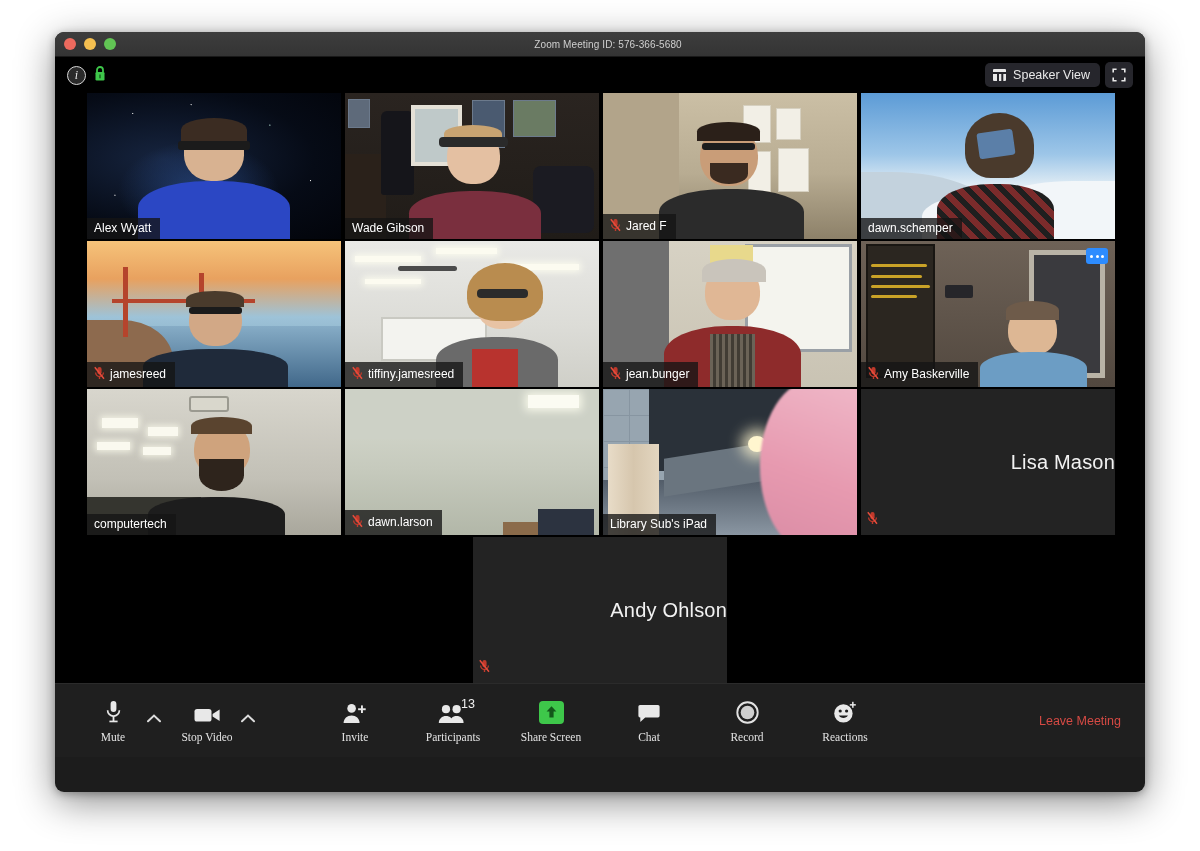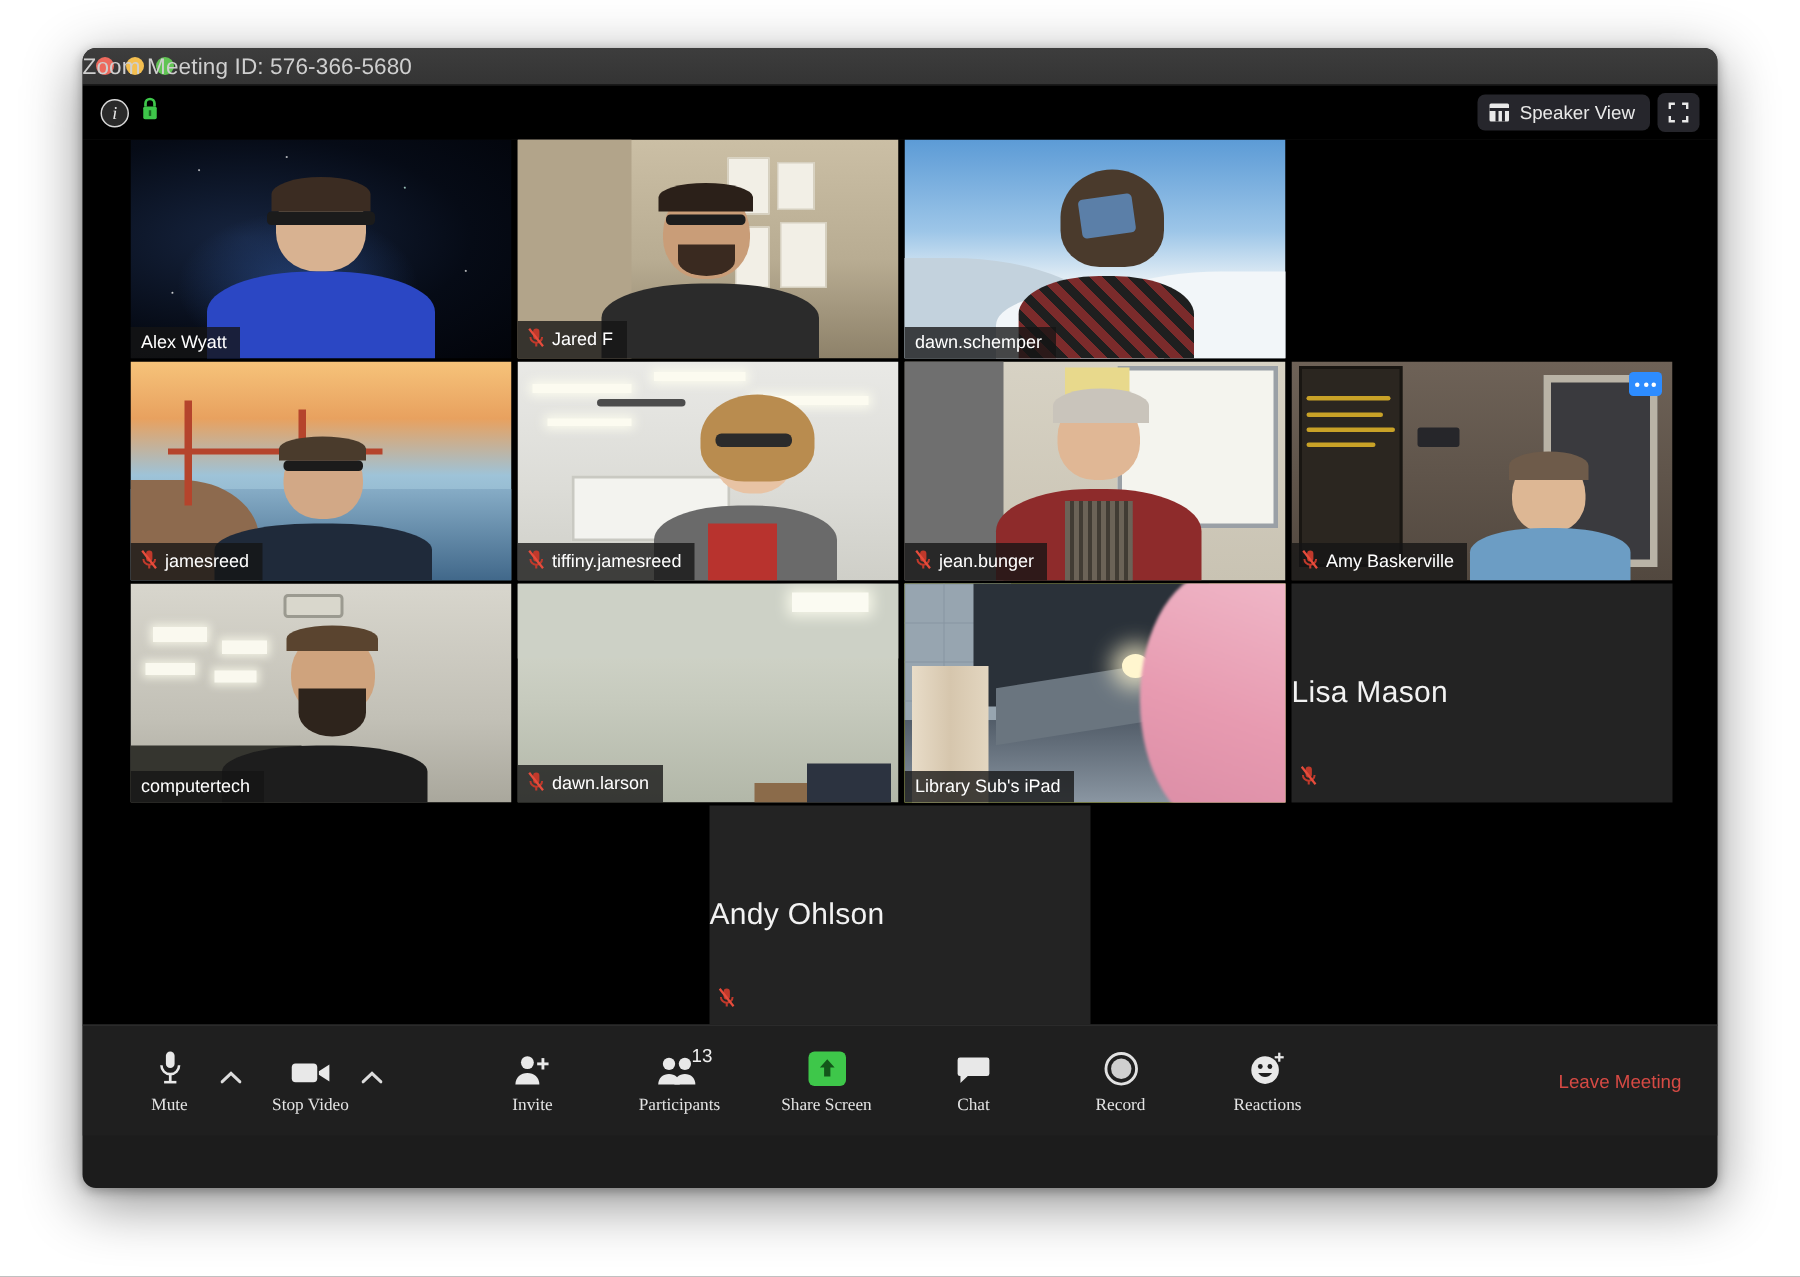"Zoom Meeting ID: 576-366-5680" .window-title { font-size: 15px -> 10px; left: 0 -> 16px; text-align: left -> center }
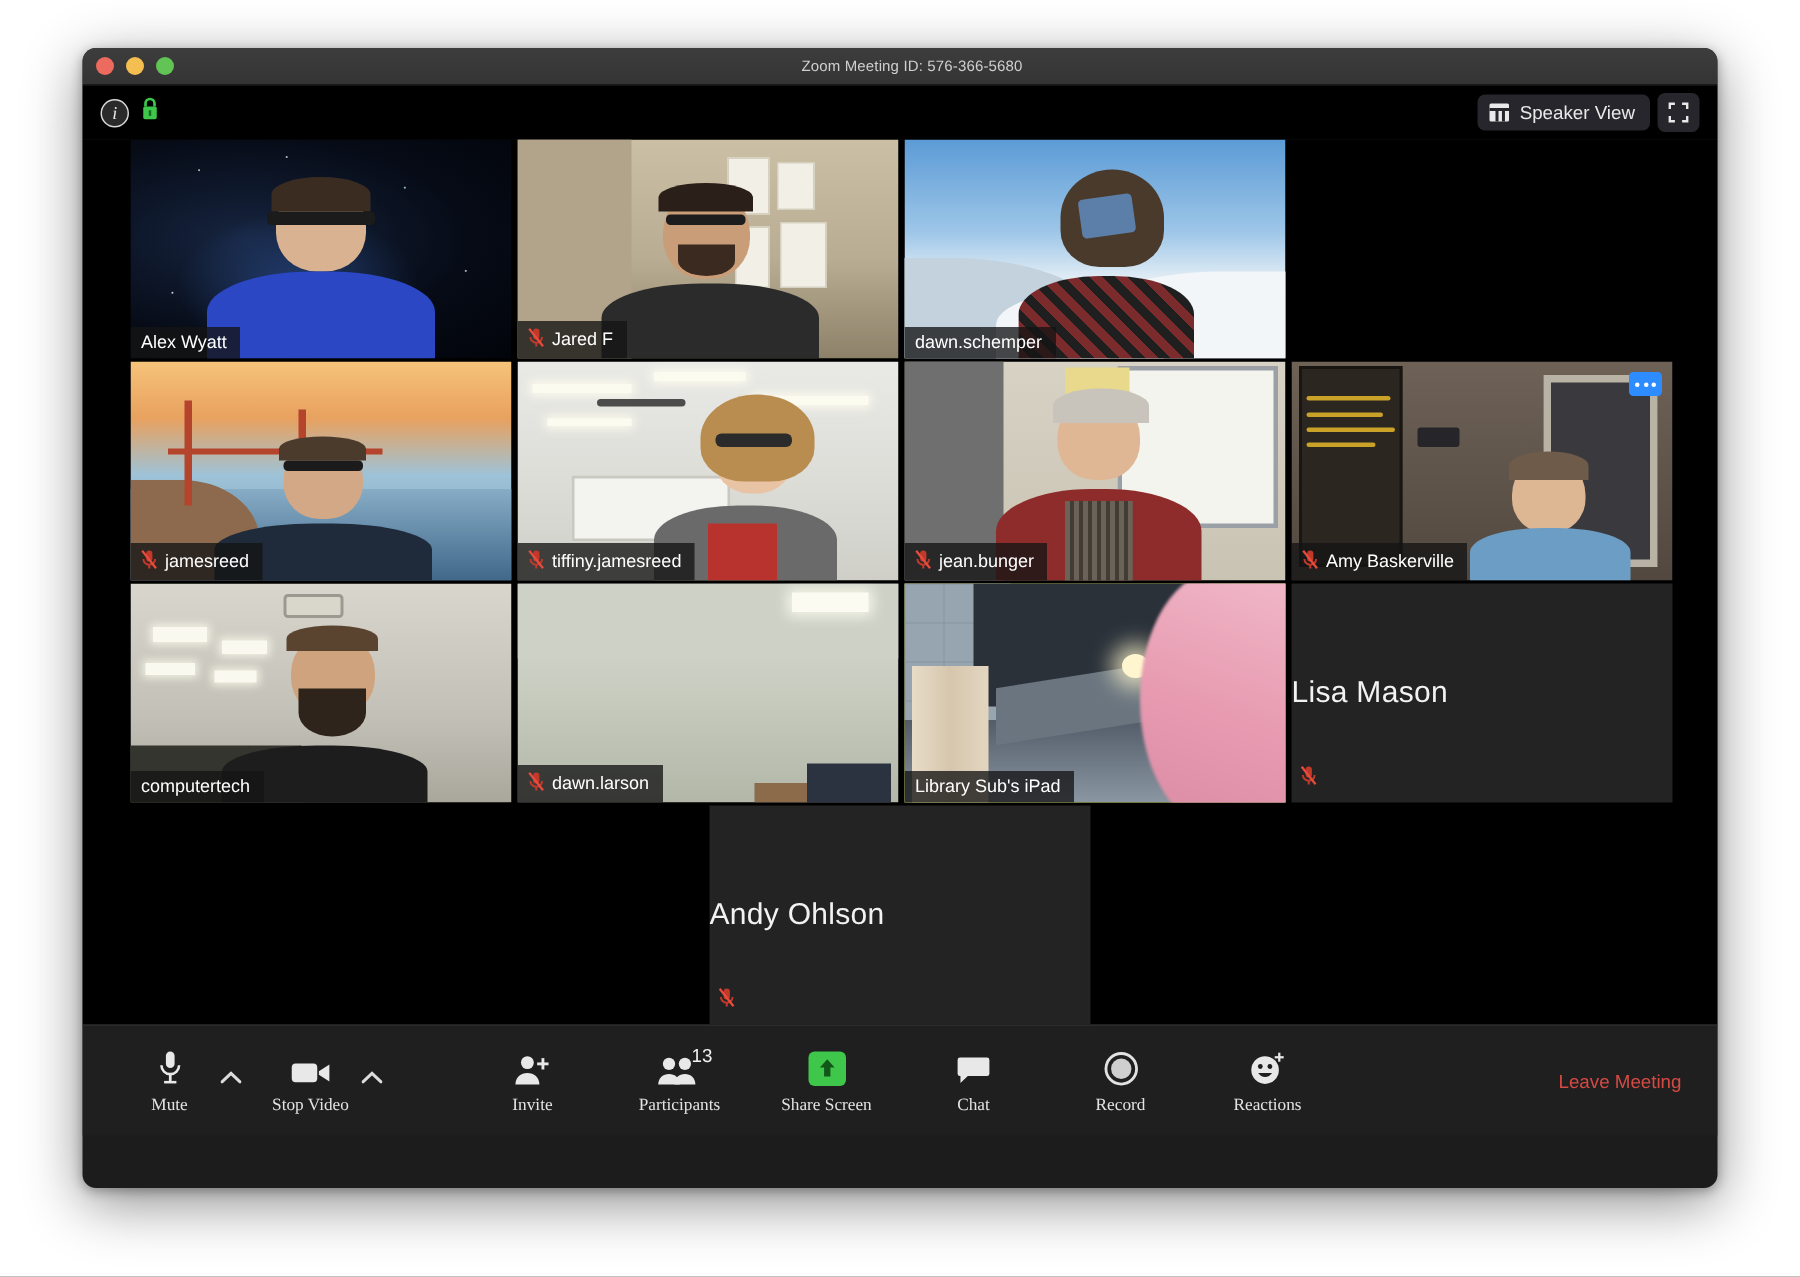"Wade Gibson" div.tile { html: none -> <div> <div> <div> <div></div> <div></div> <div></div> <div></div> <div></div> <div></div> <div></div> <div></div> <div></div> <div></div> <div></div> </div> </div> <div> <span>Wade Gibson</span> </div> </div> }
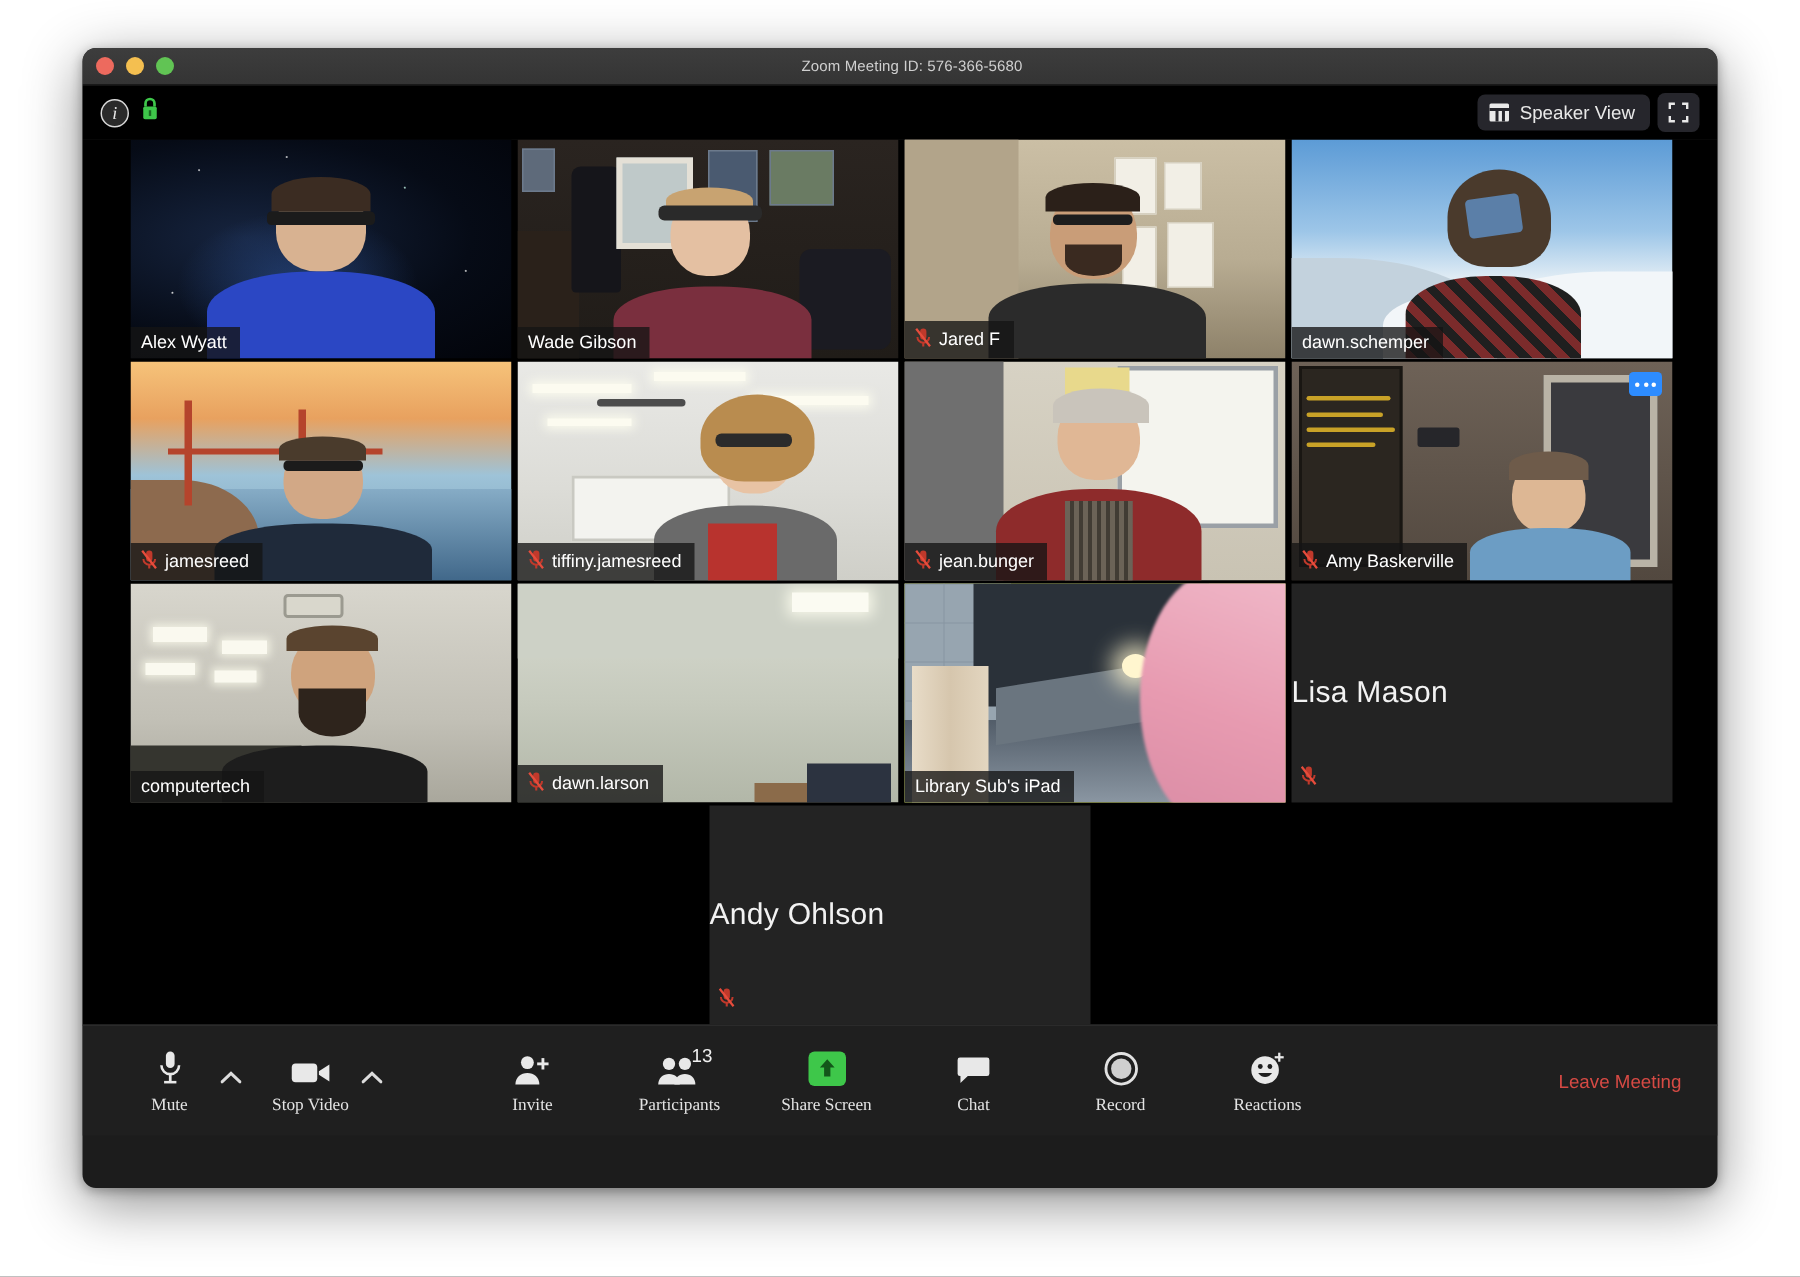"Lisa Mason" .novideo { justify-content: flex-start -> flex-end }
